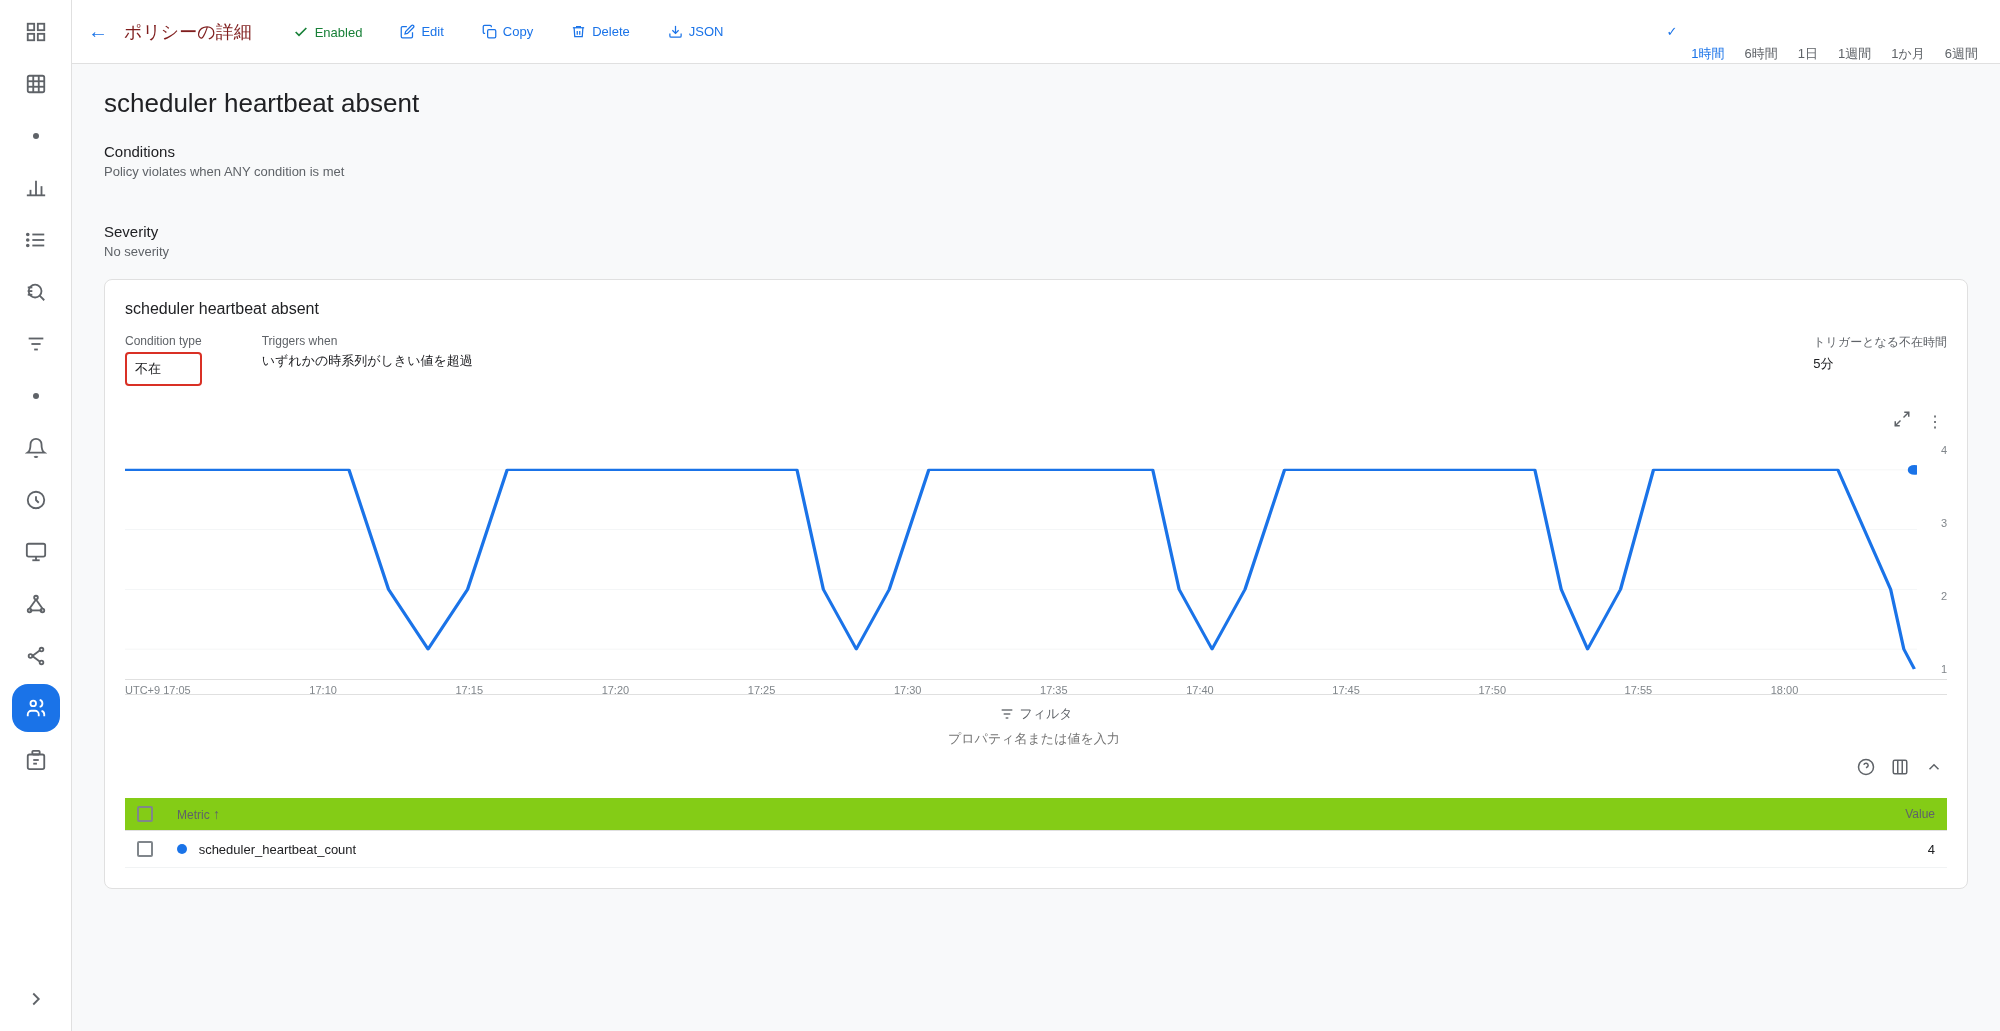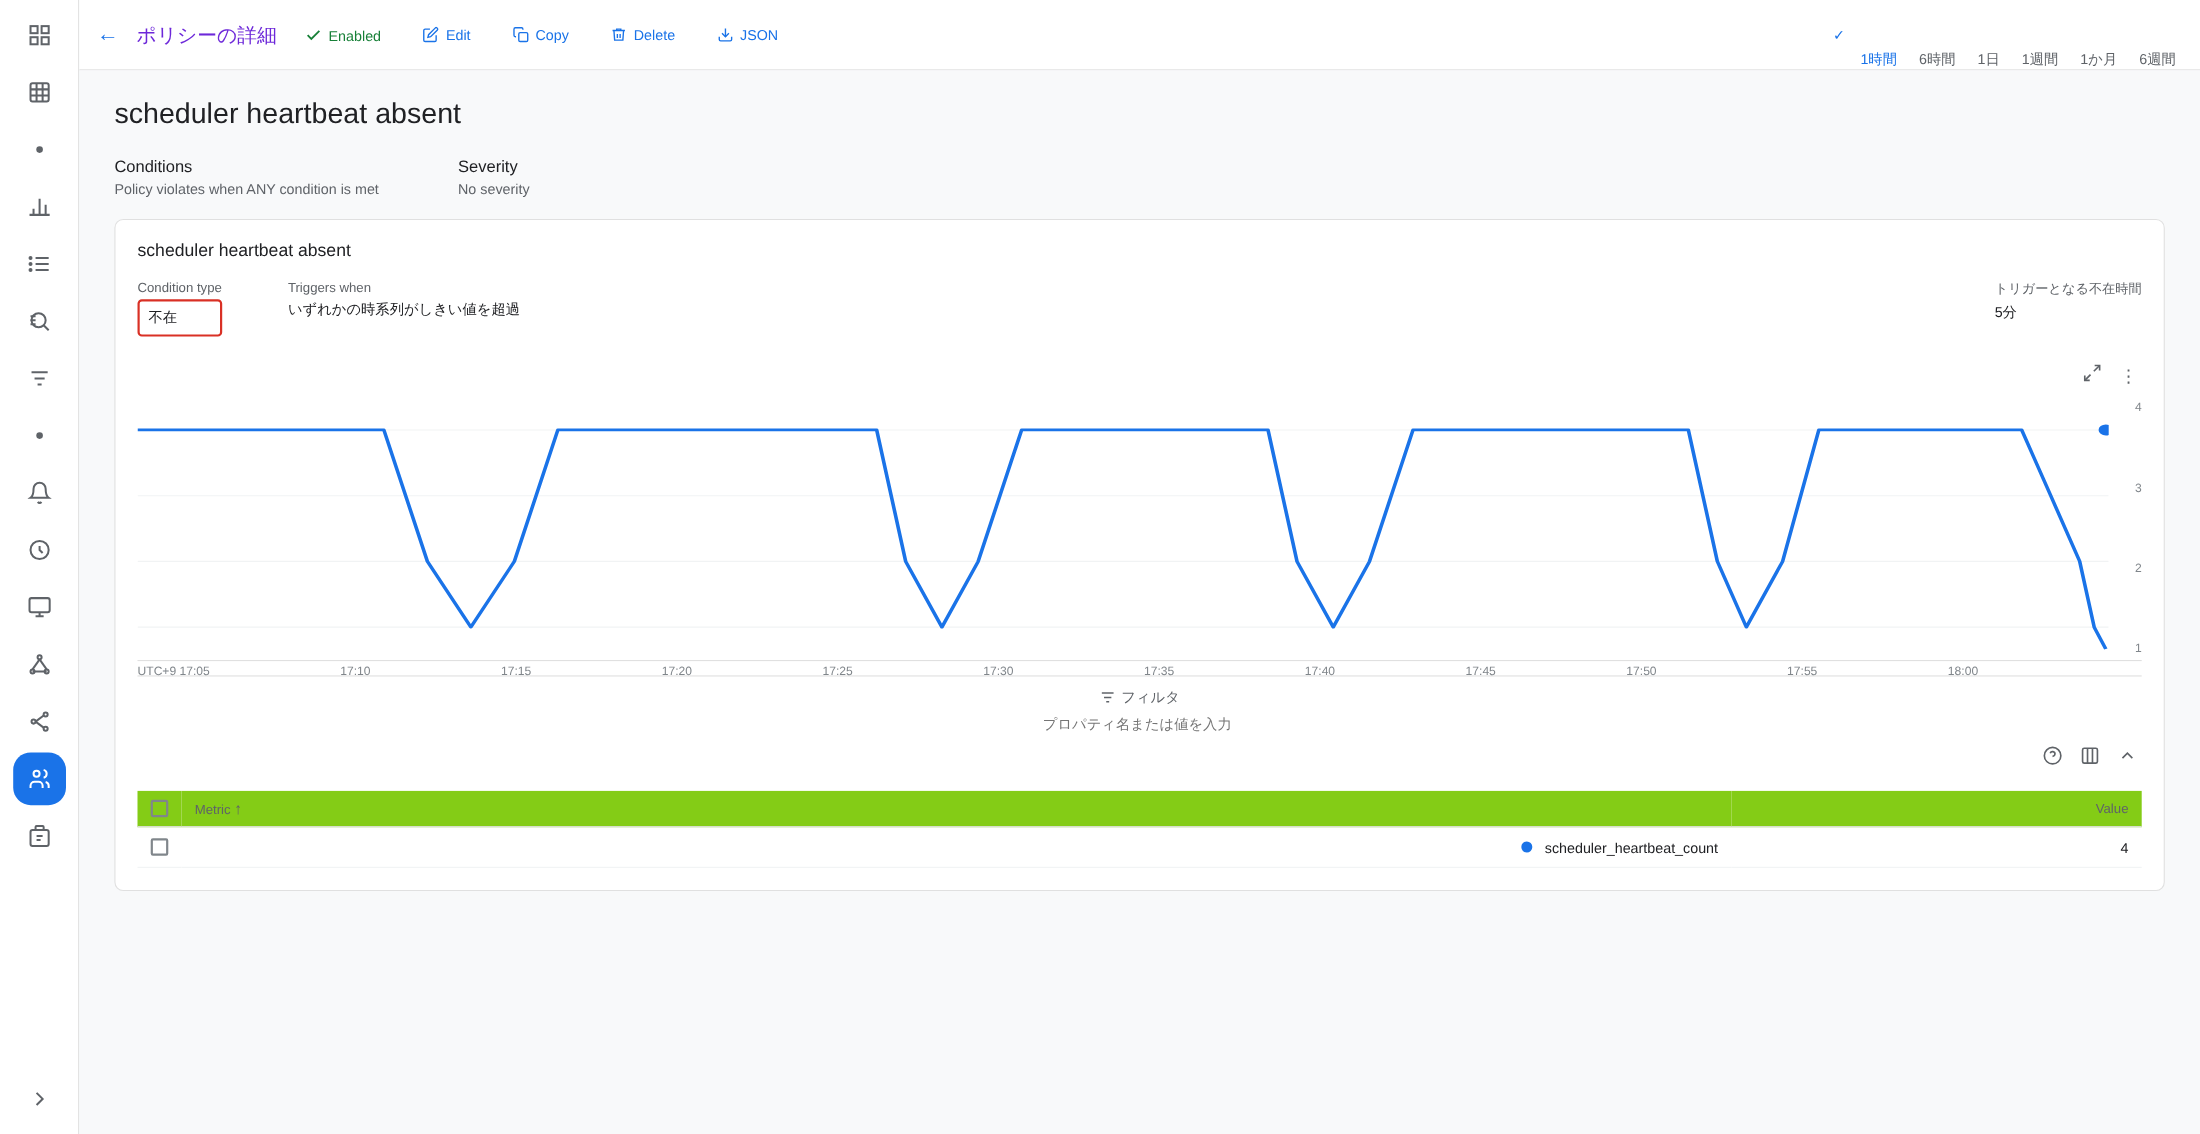"ポリシーの詳細" .topbar-title { color: #6d28d9 -> #7f1d1d; margin-right: none -> 16px }
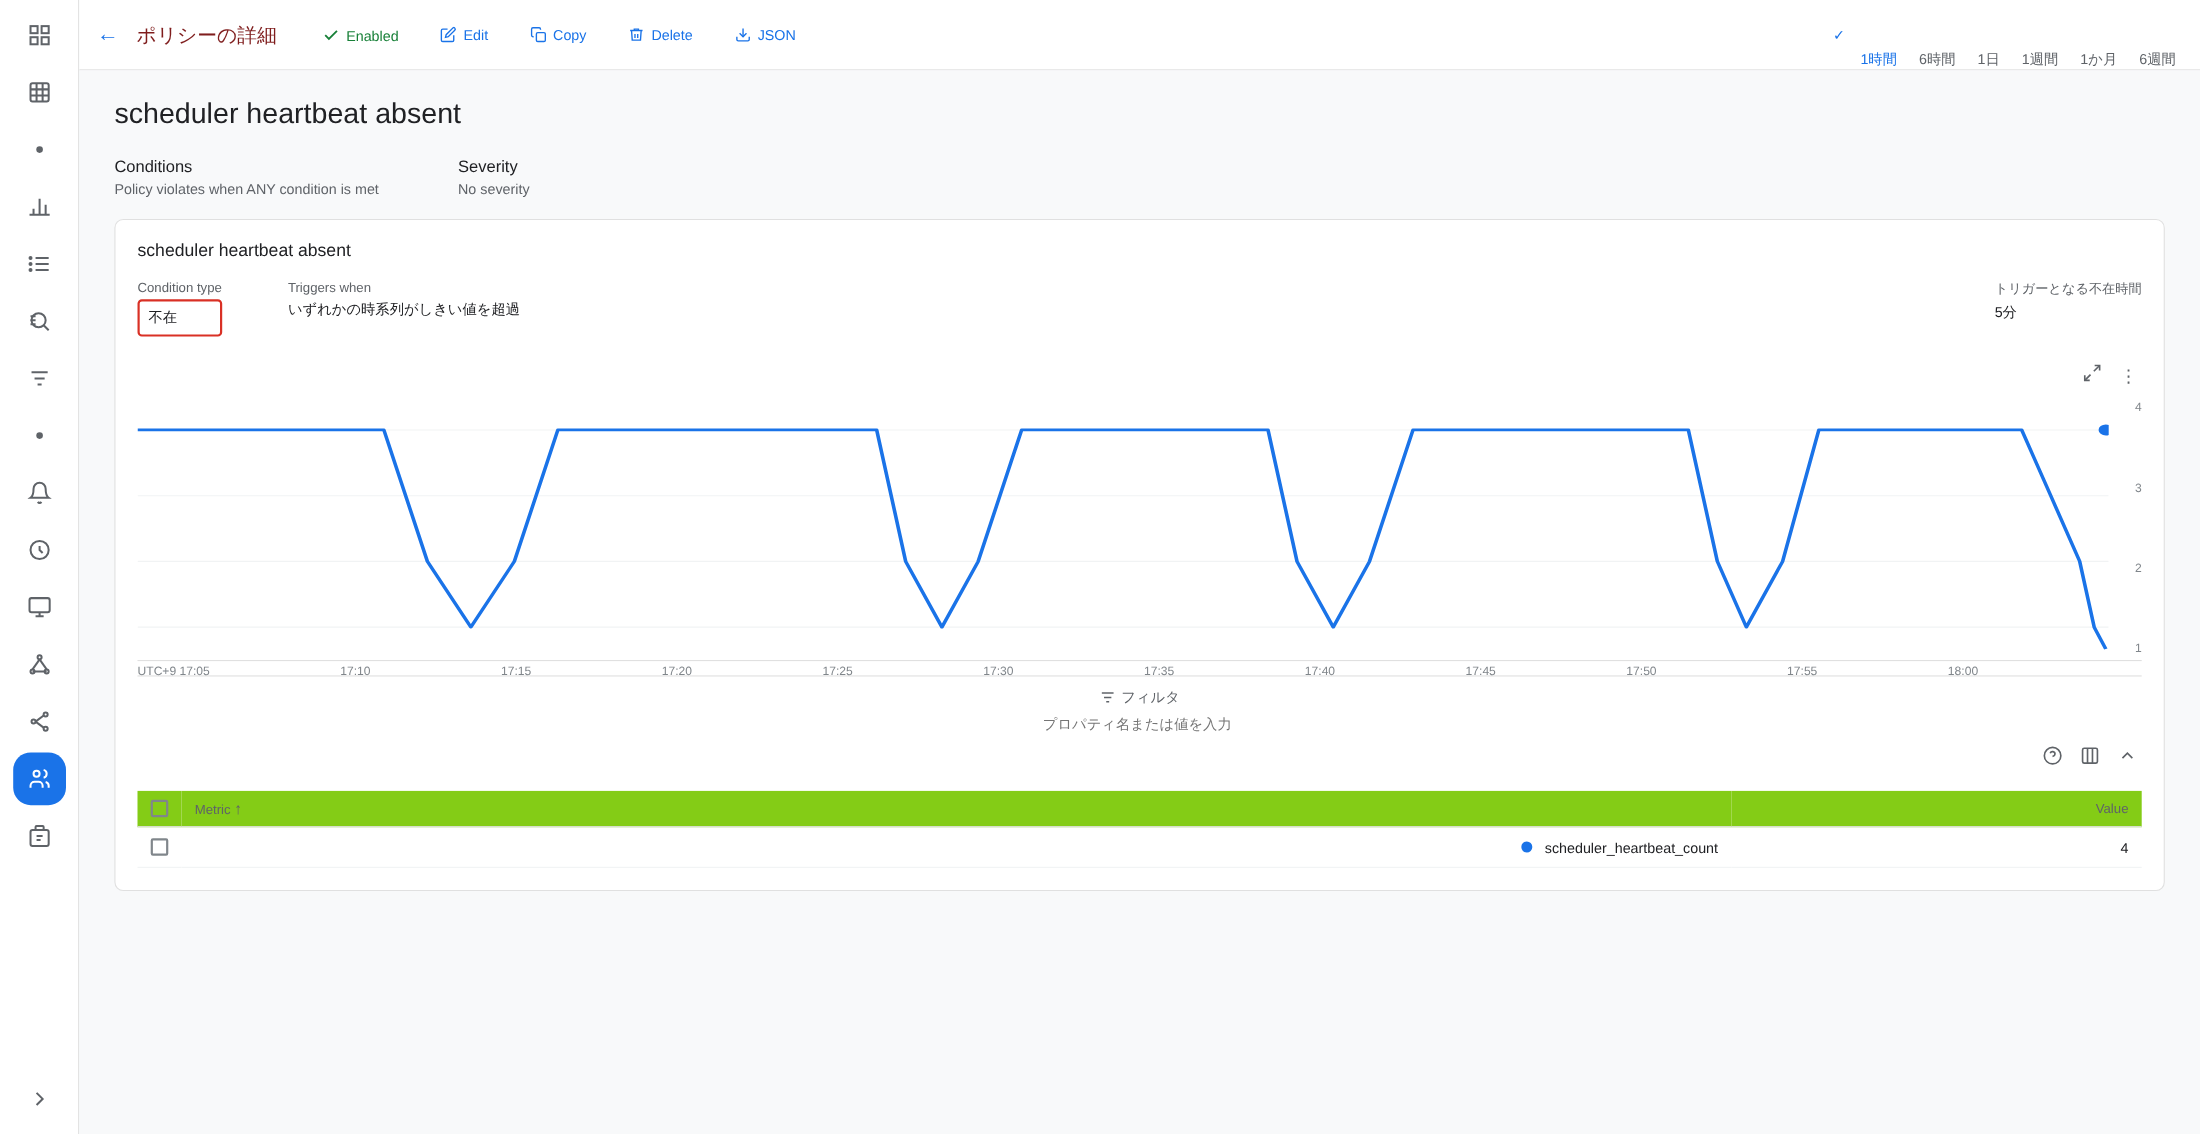"Conditions" .conditions-row { flex-direction: none -> column; gap: 72px -> 44px }
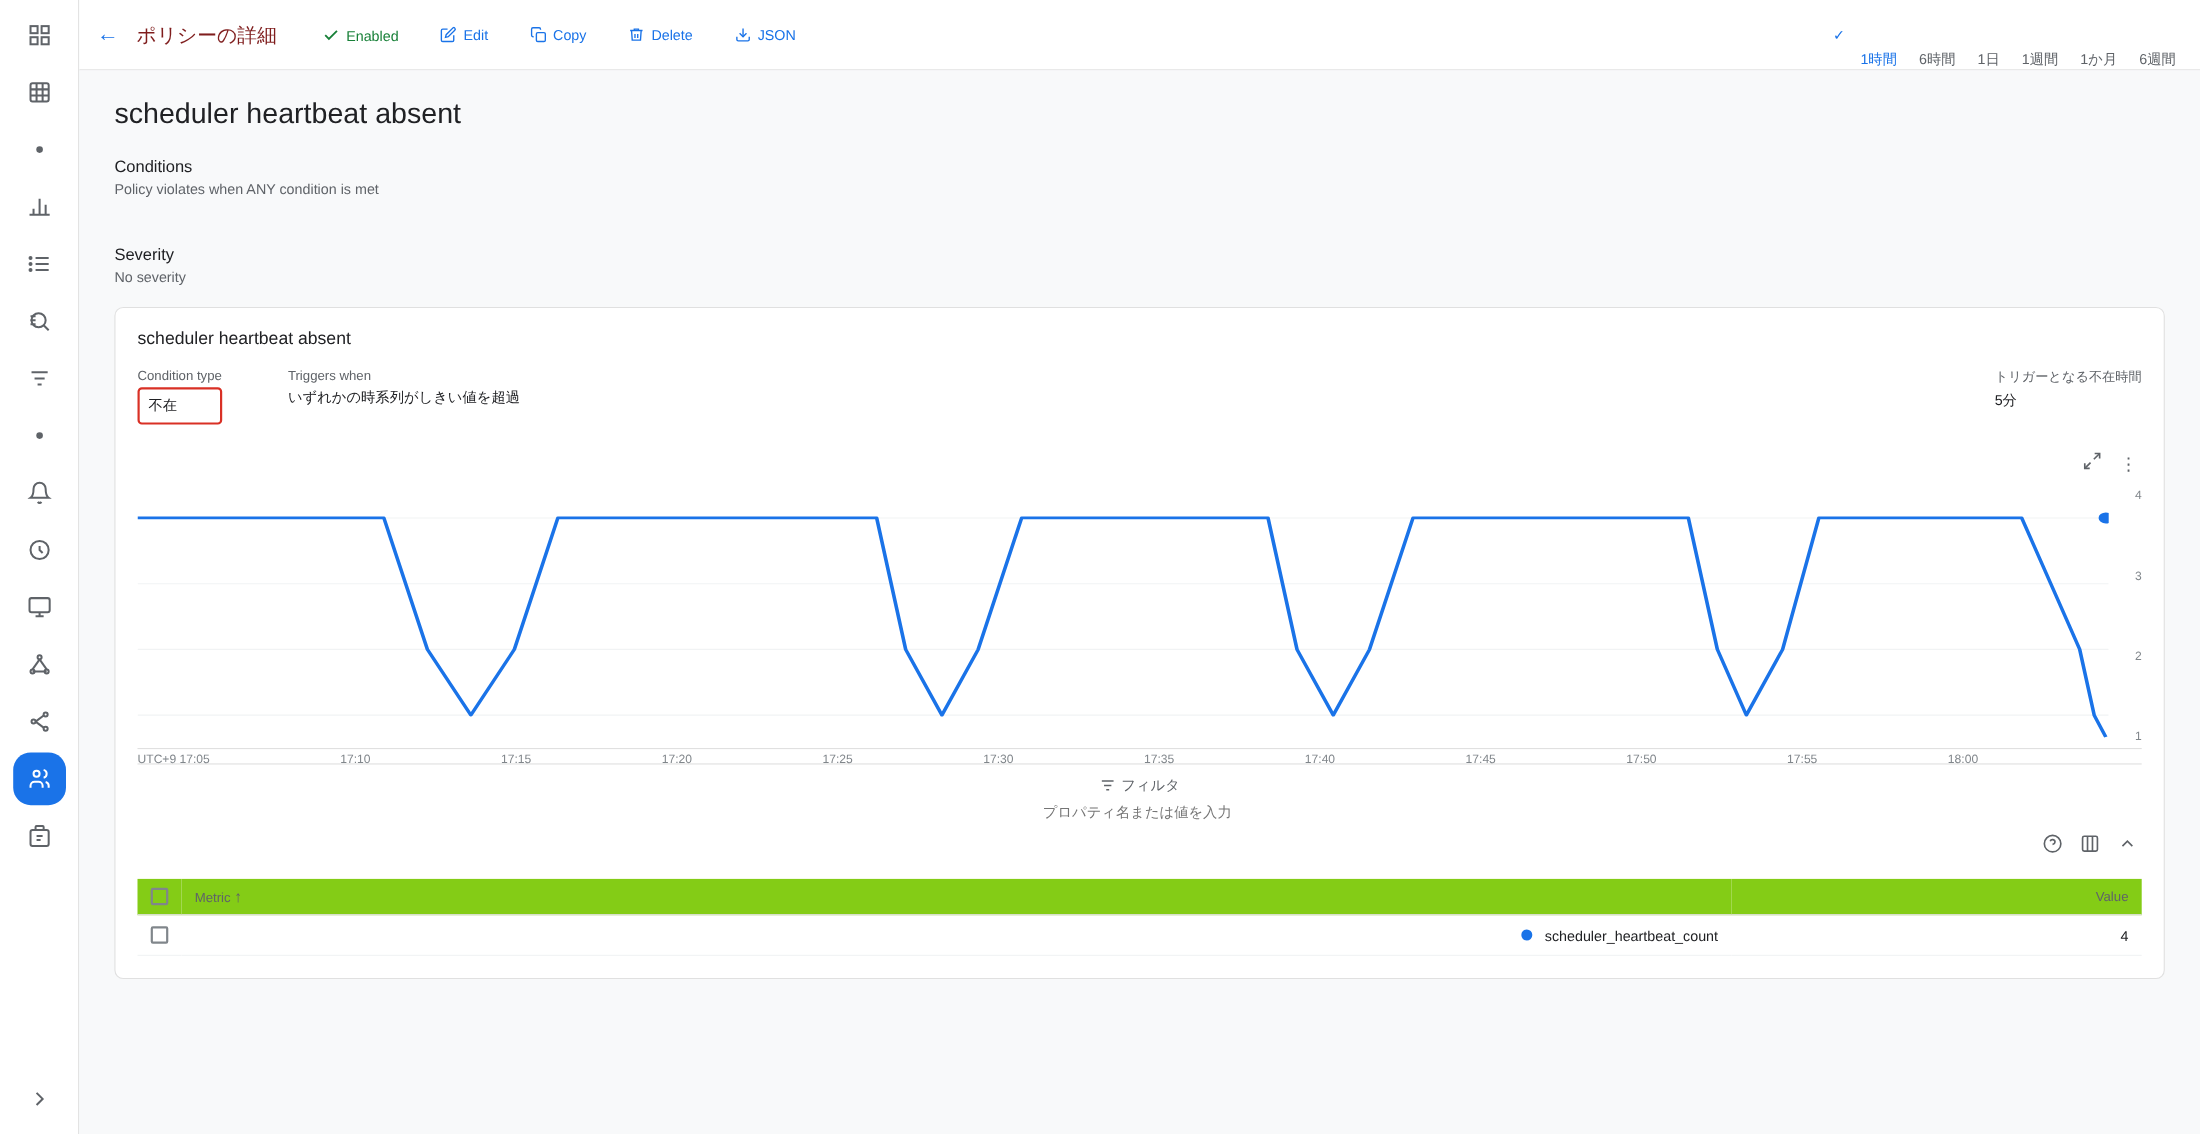"scheduler_heartbeat_count" .data-table td { text-align: right -> none }
